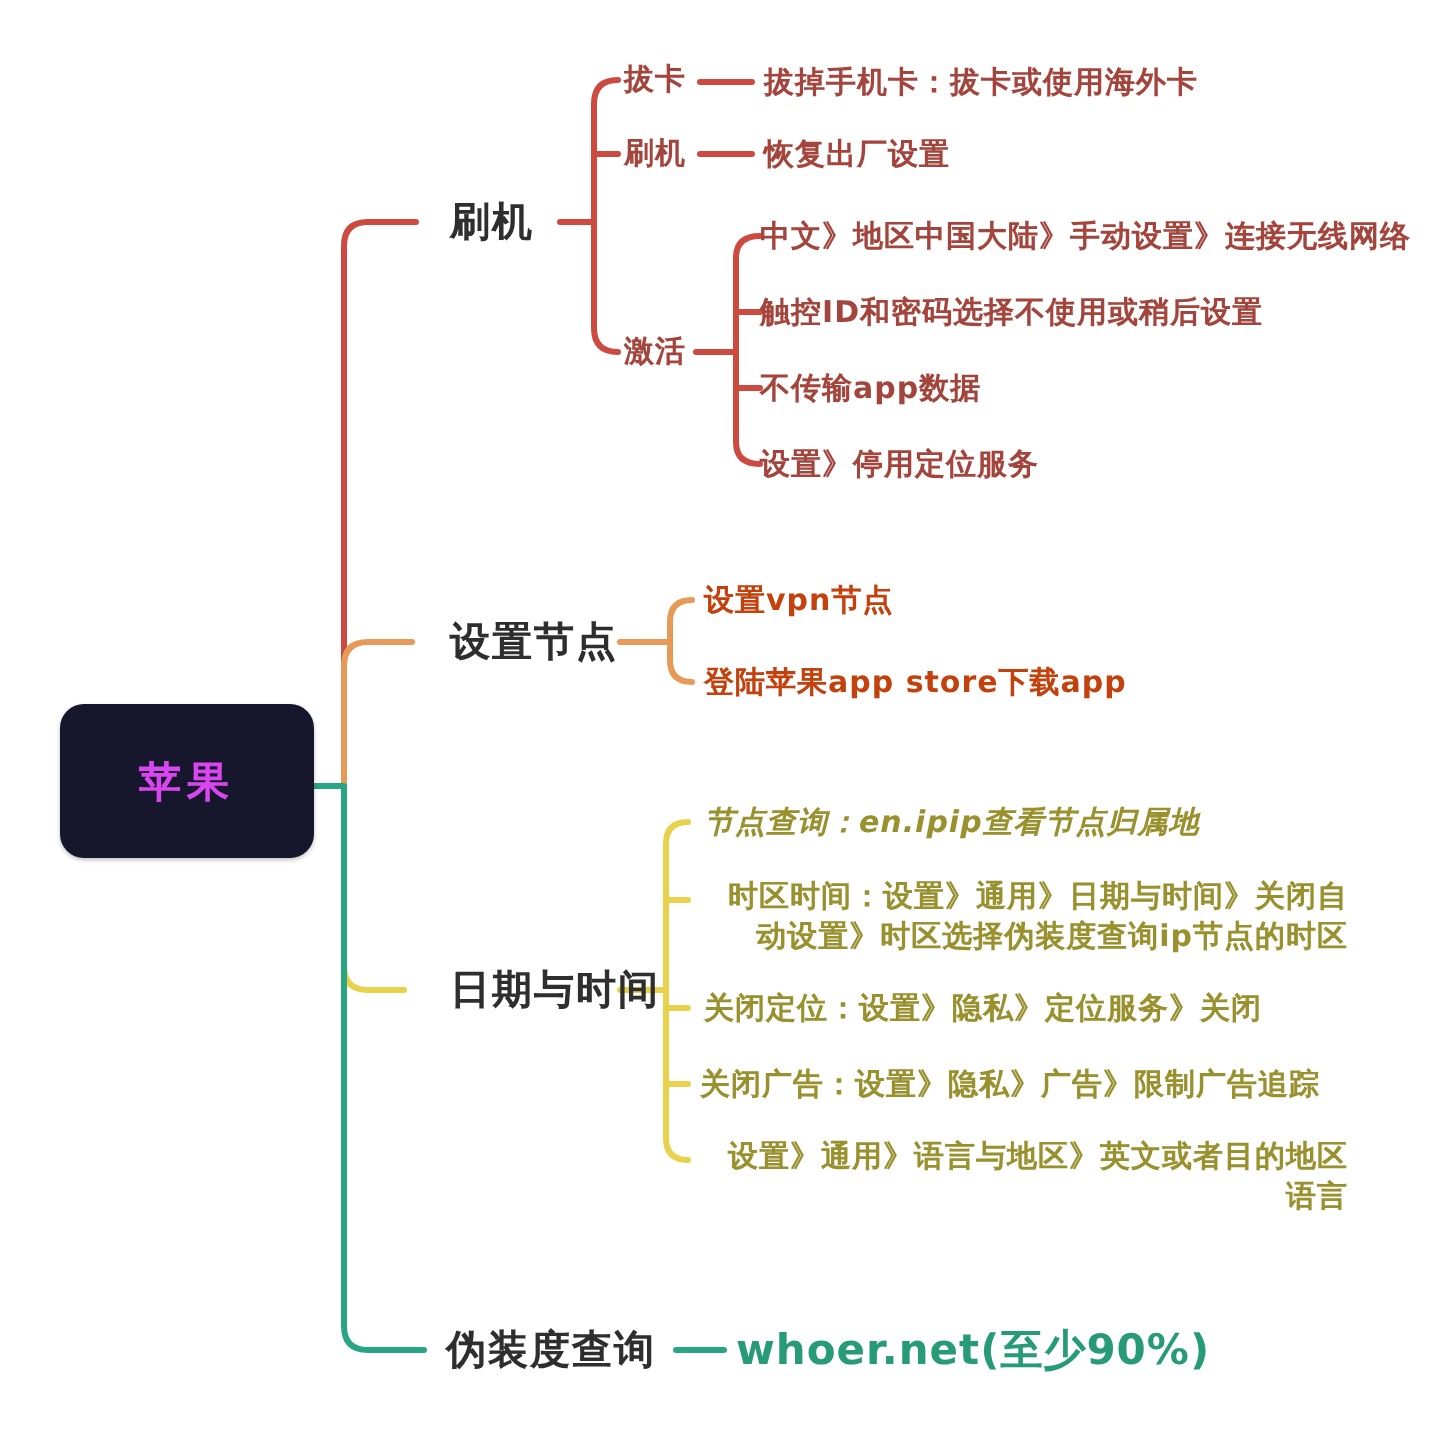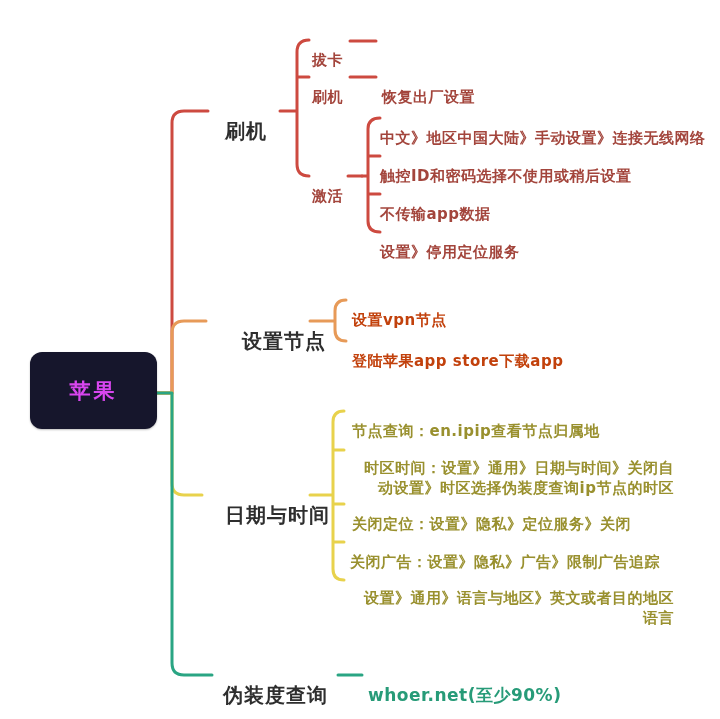"拔卡" .txt { margin-top: 20px -> none }
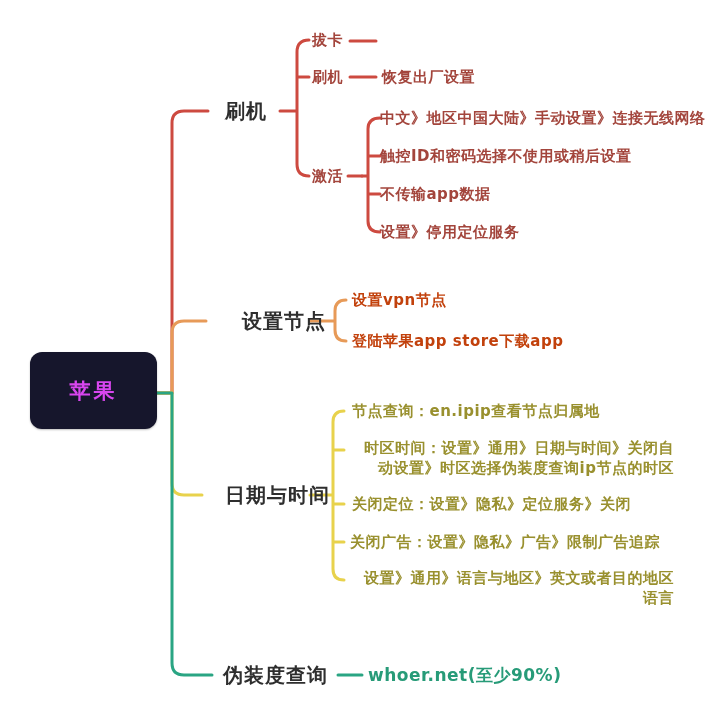"拔掉手机卡：拔卡或使用海外卡" div.txt { html: none -> <div>拔掉手机卡：拔卡或使用海外卡</div> }
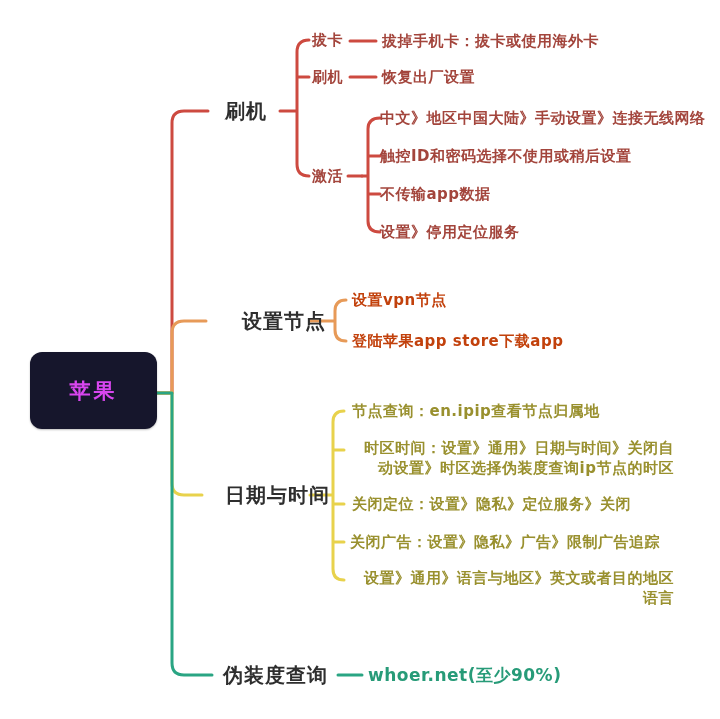"设置节点" div.txt { left: 242px -> 225px }
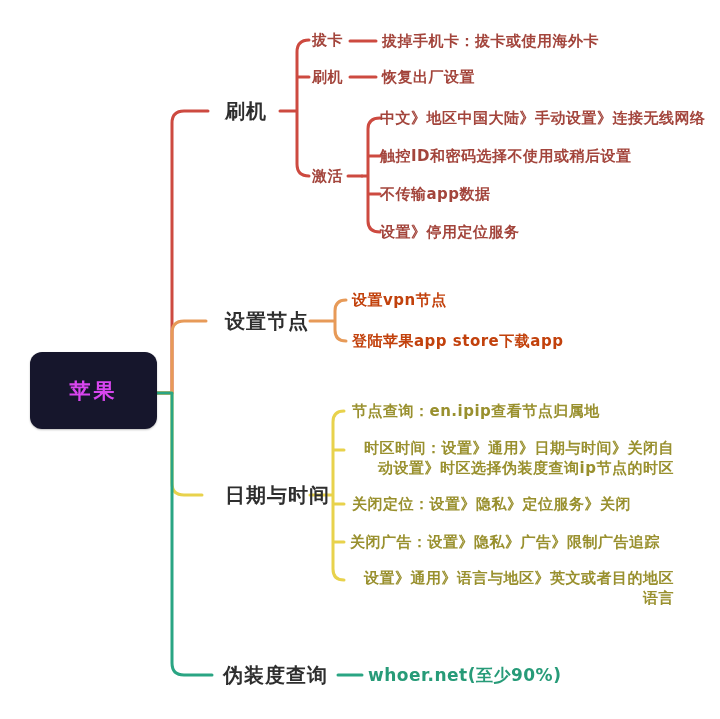"节点查询：en.ipip查看节点归属地" div.txt { font-style: none -> italic }
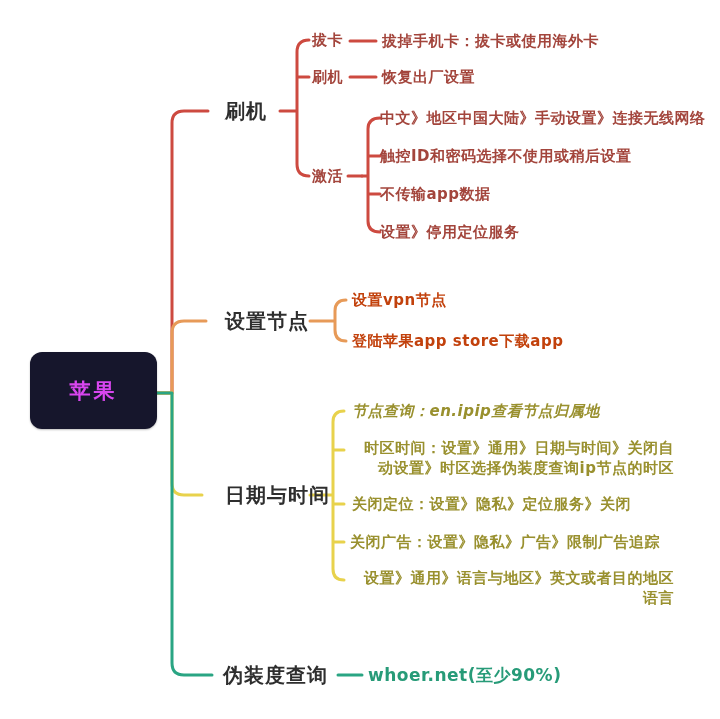"whoer.net(至少90%)" .green-leaf { font-size: 17px -> 21px }
